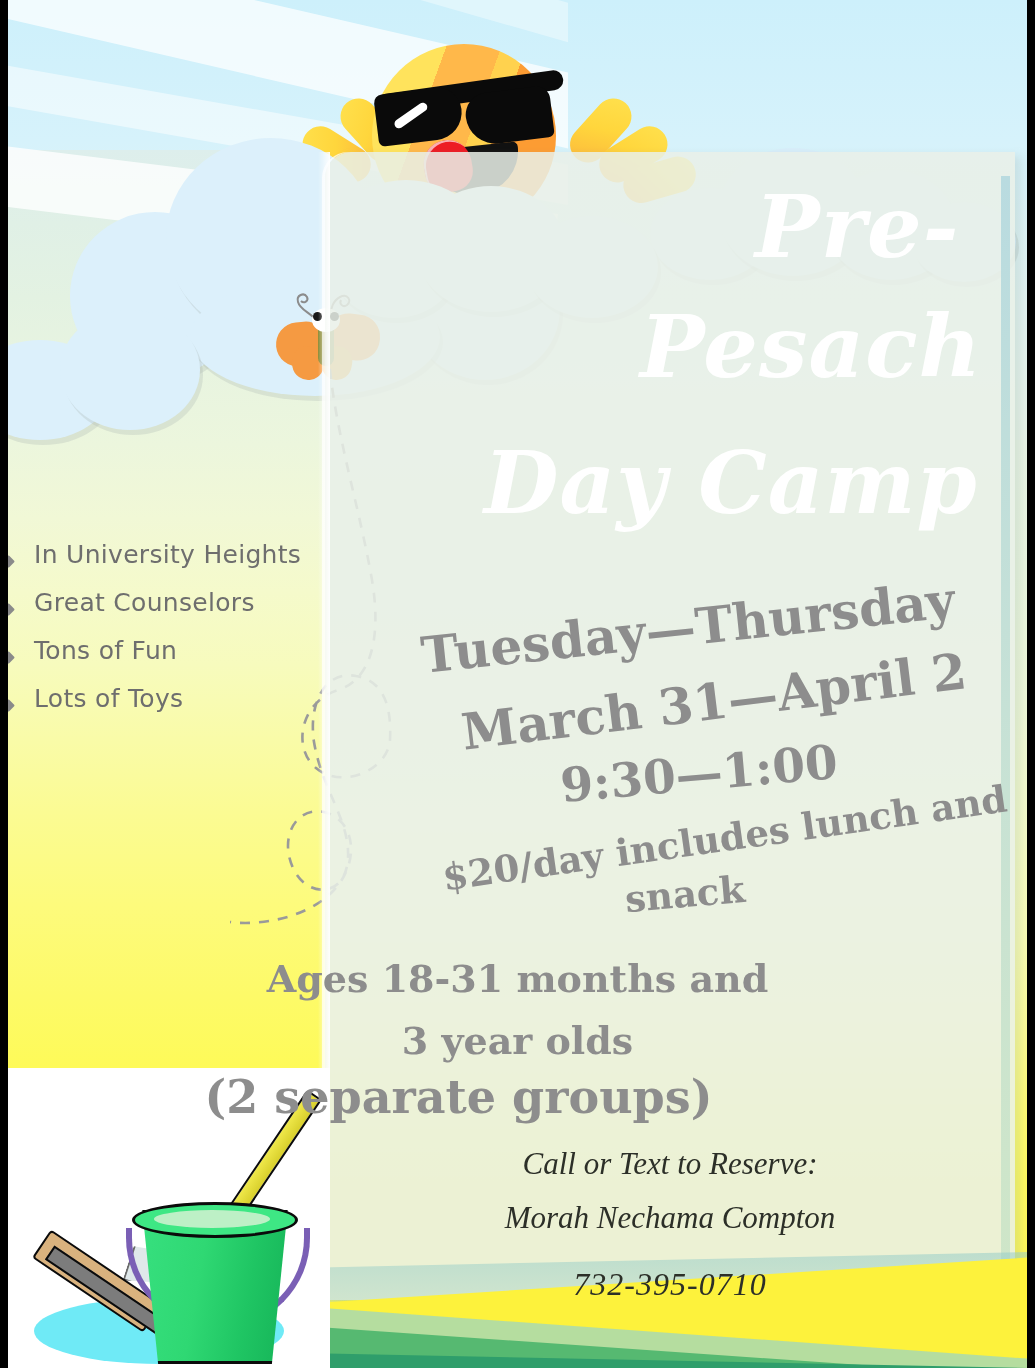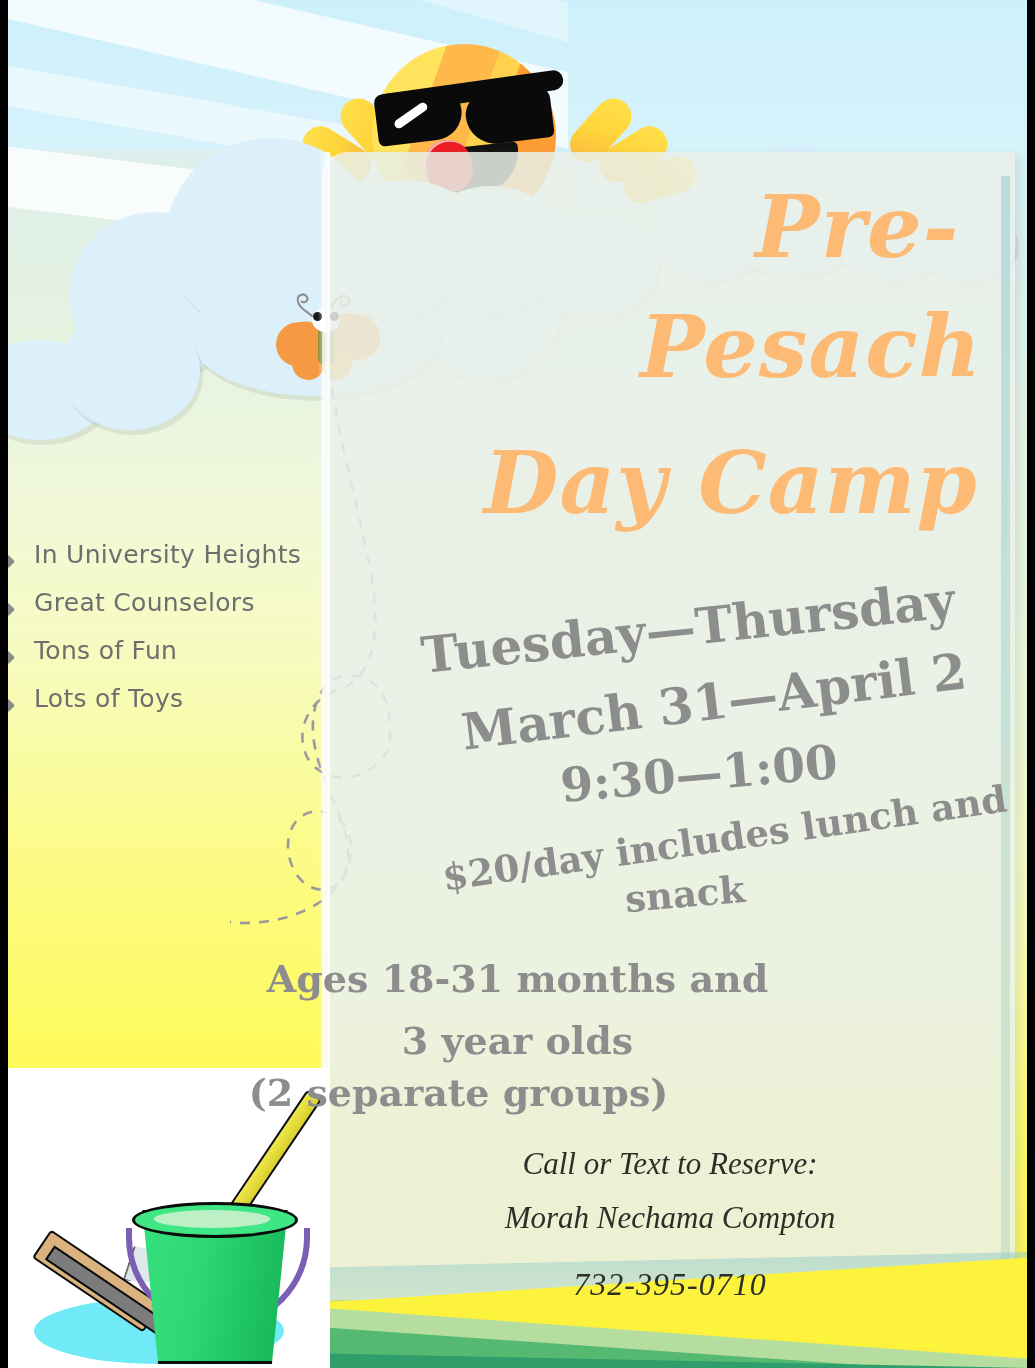"Pre-" .title-line { color: #fdba74 -> #ffffff }
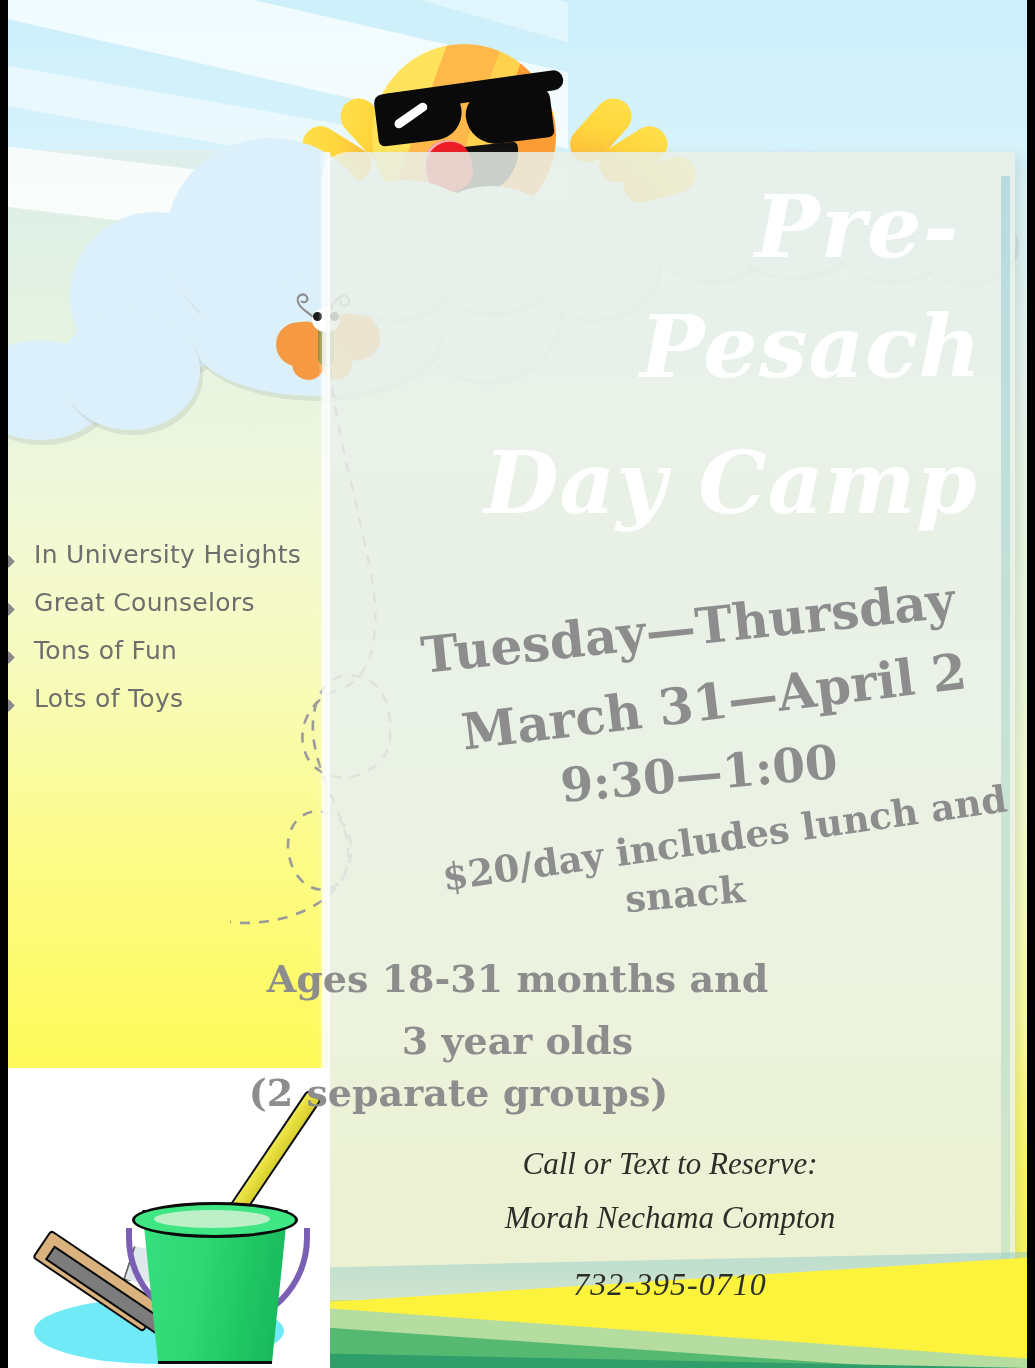"(2 separate groups)" #a3 { font-size: 38px -> 46px }
